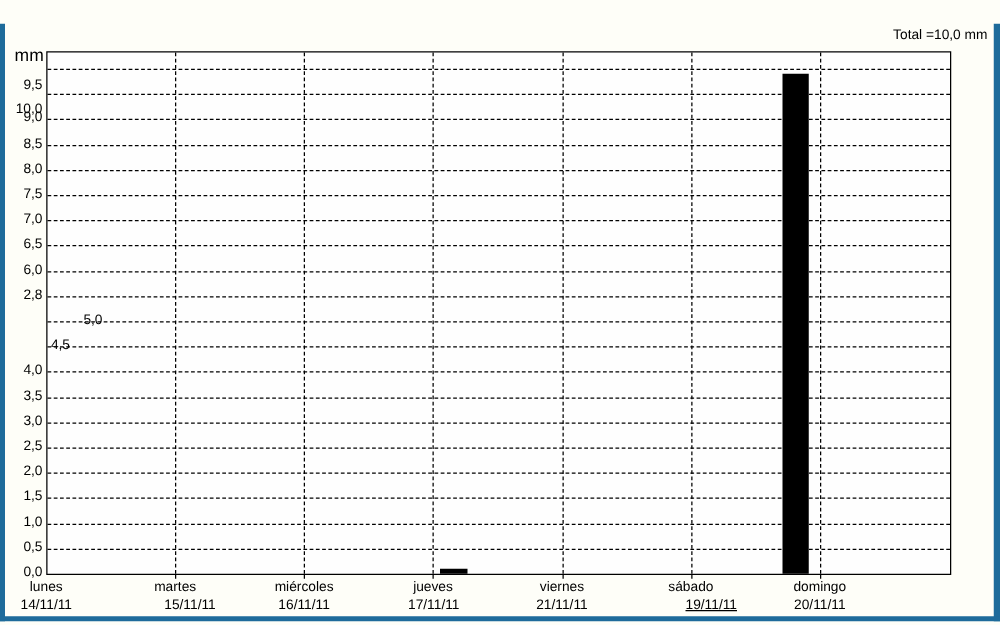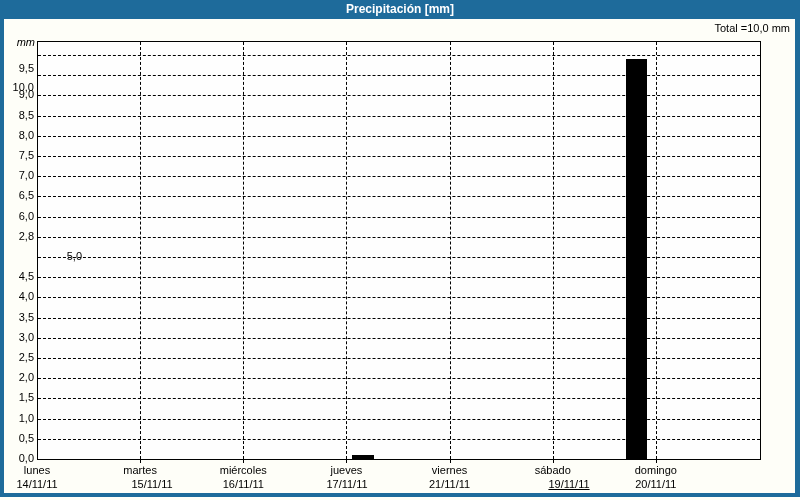"Precipitación [mm]" div.titlebar { html: <div> <span>Precipitación [mm]</span> </div> -> none }
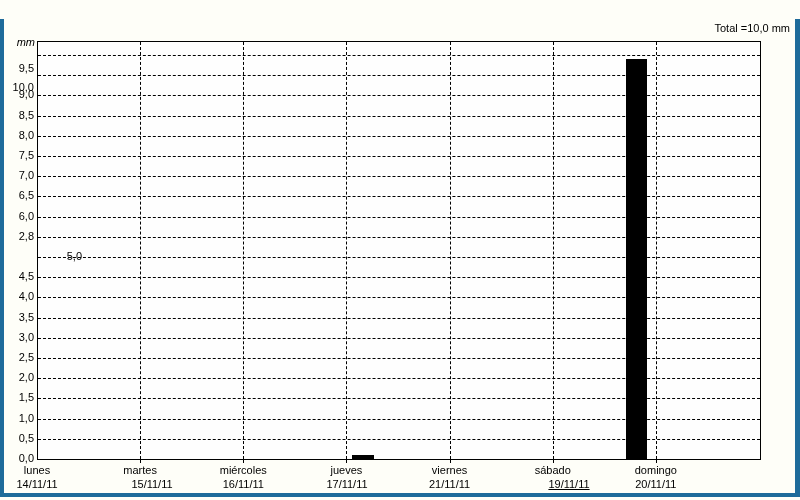"mm" .unit { font-size: 11px -> 14px; font-style: italic -> none }
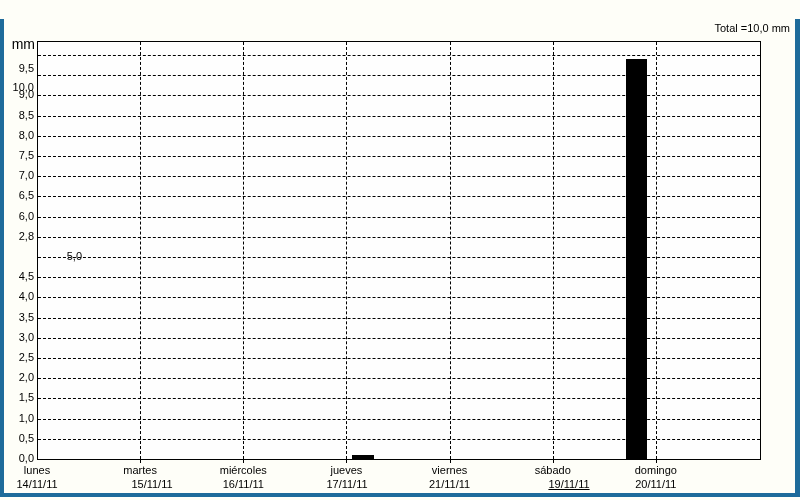"4,5" div.ylab { margin-left: none -> 22px }
